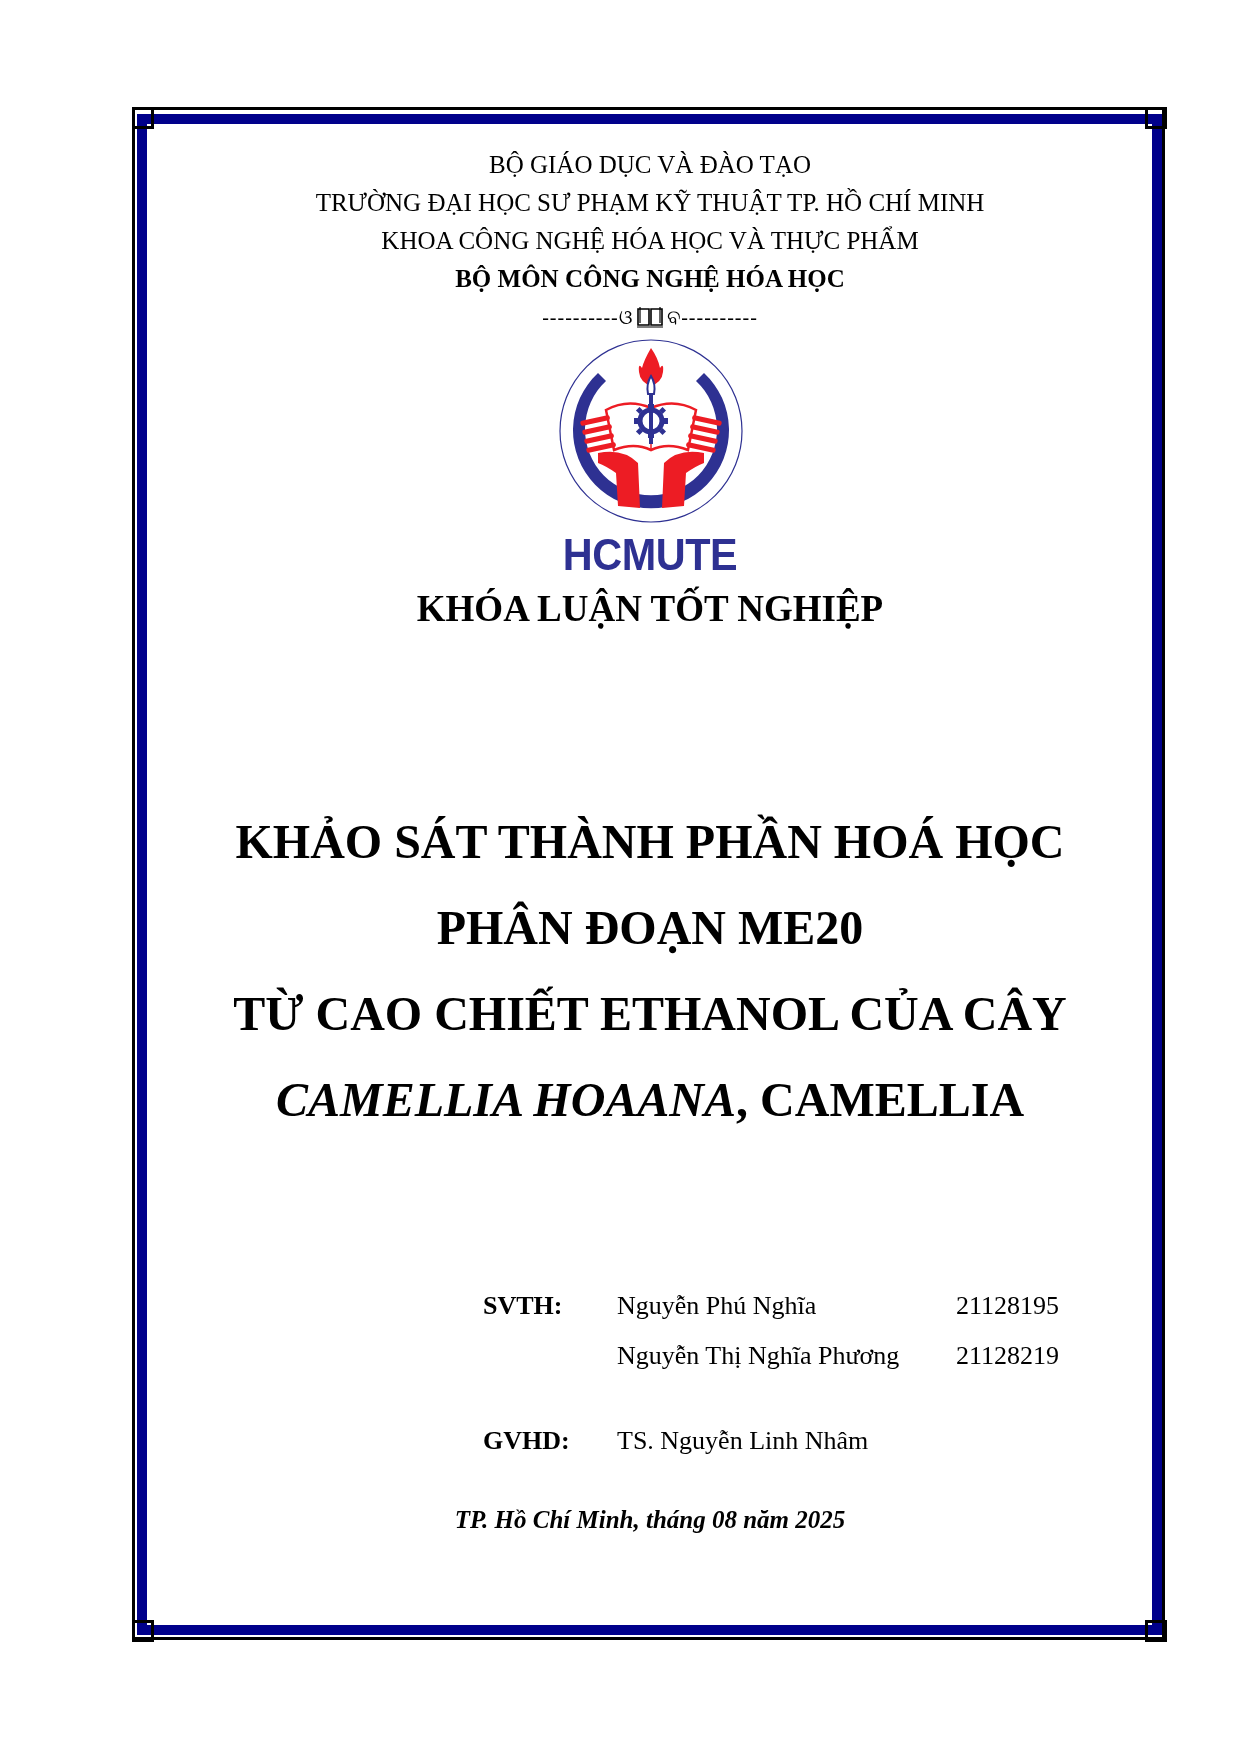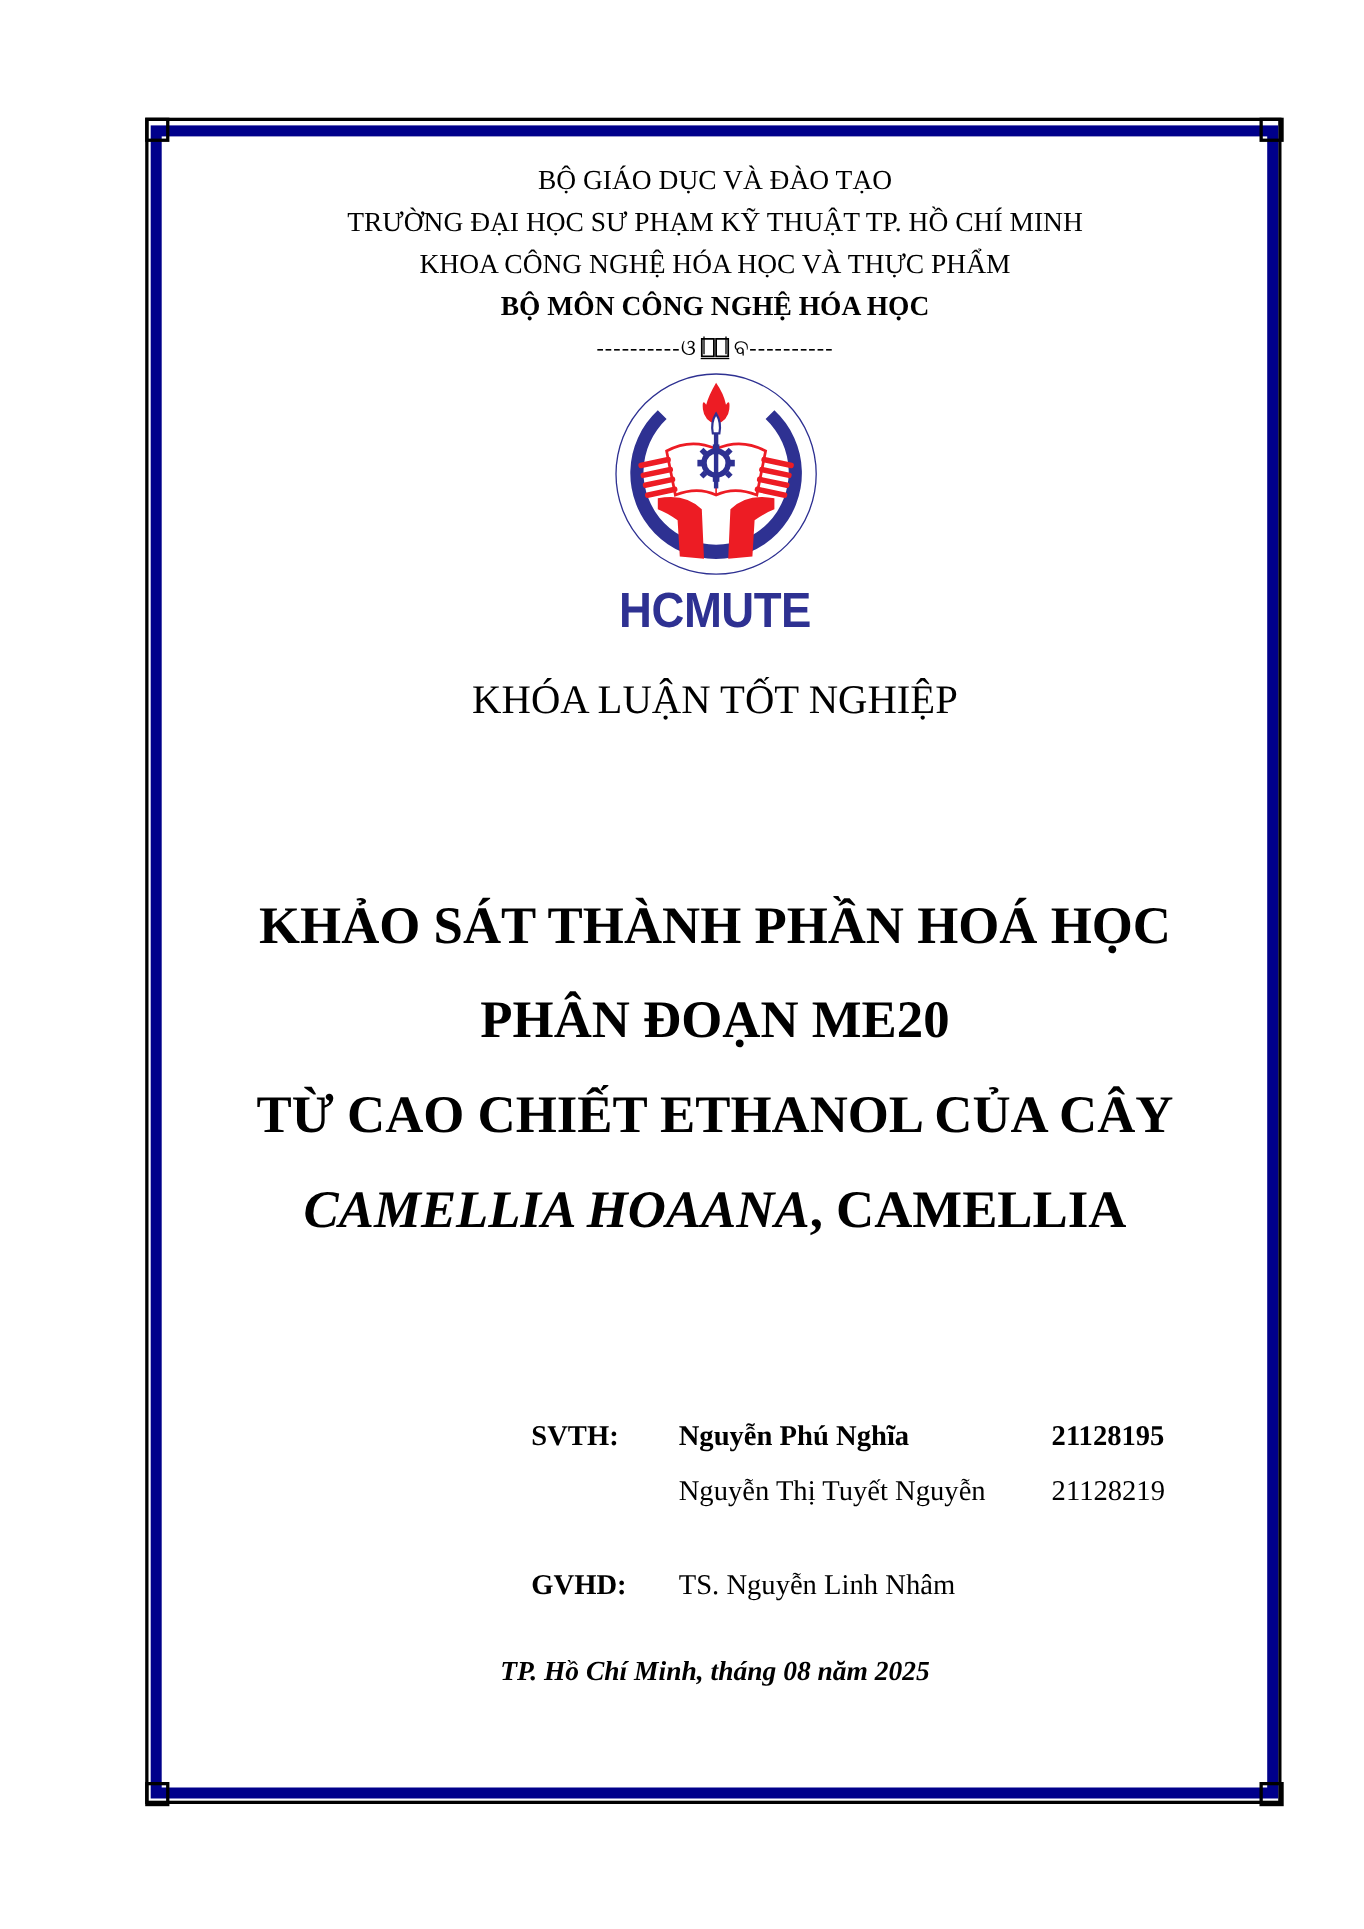"KHÓA LUẬN TỐT NGHIỆP" .thesis-type { font-weight: normal -> bold; top: 612px -> 584px }
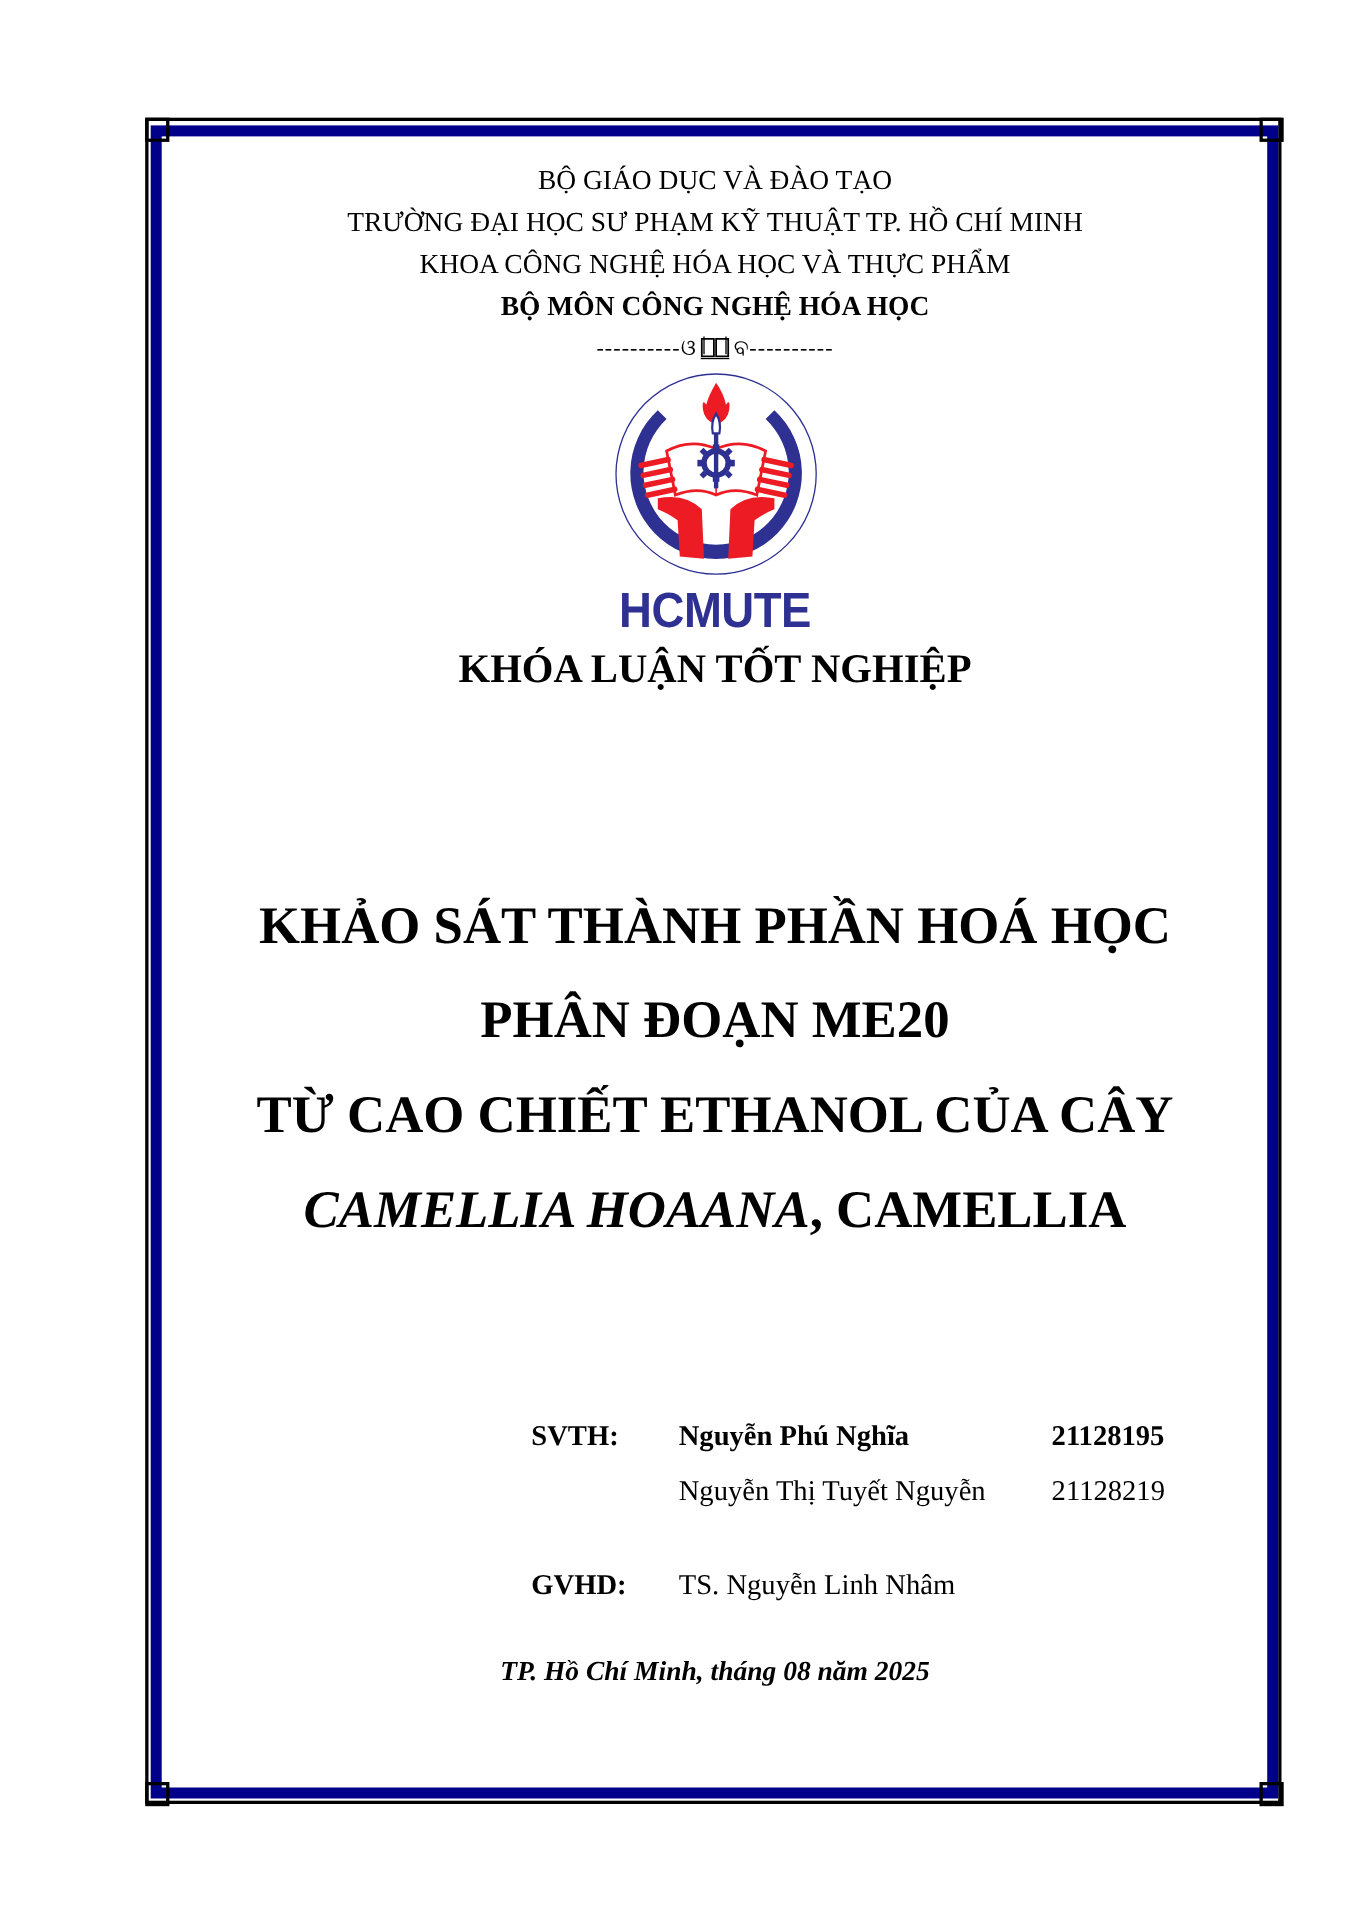"Nguyễn Phú Nghĩa" .r1 { font-weight: bold -> none }
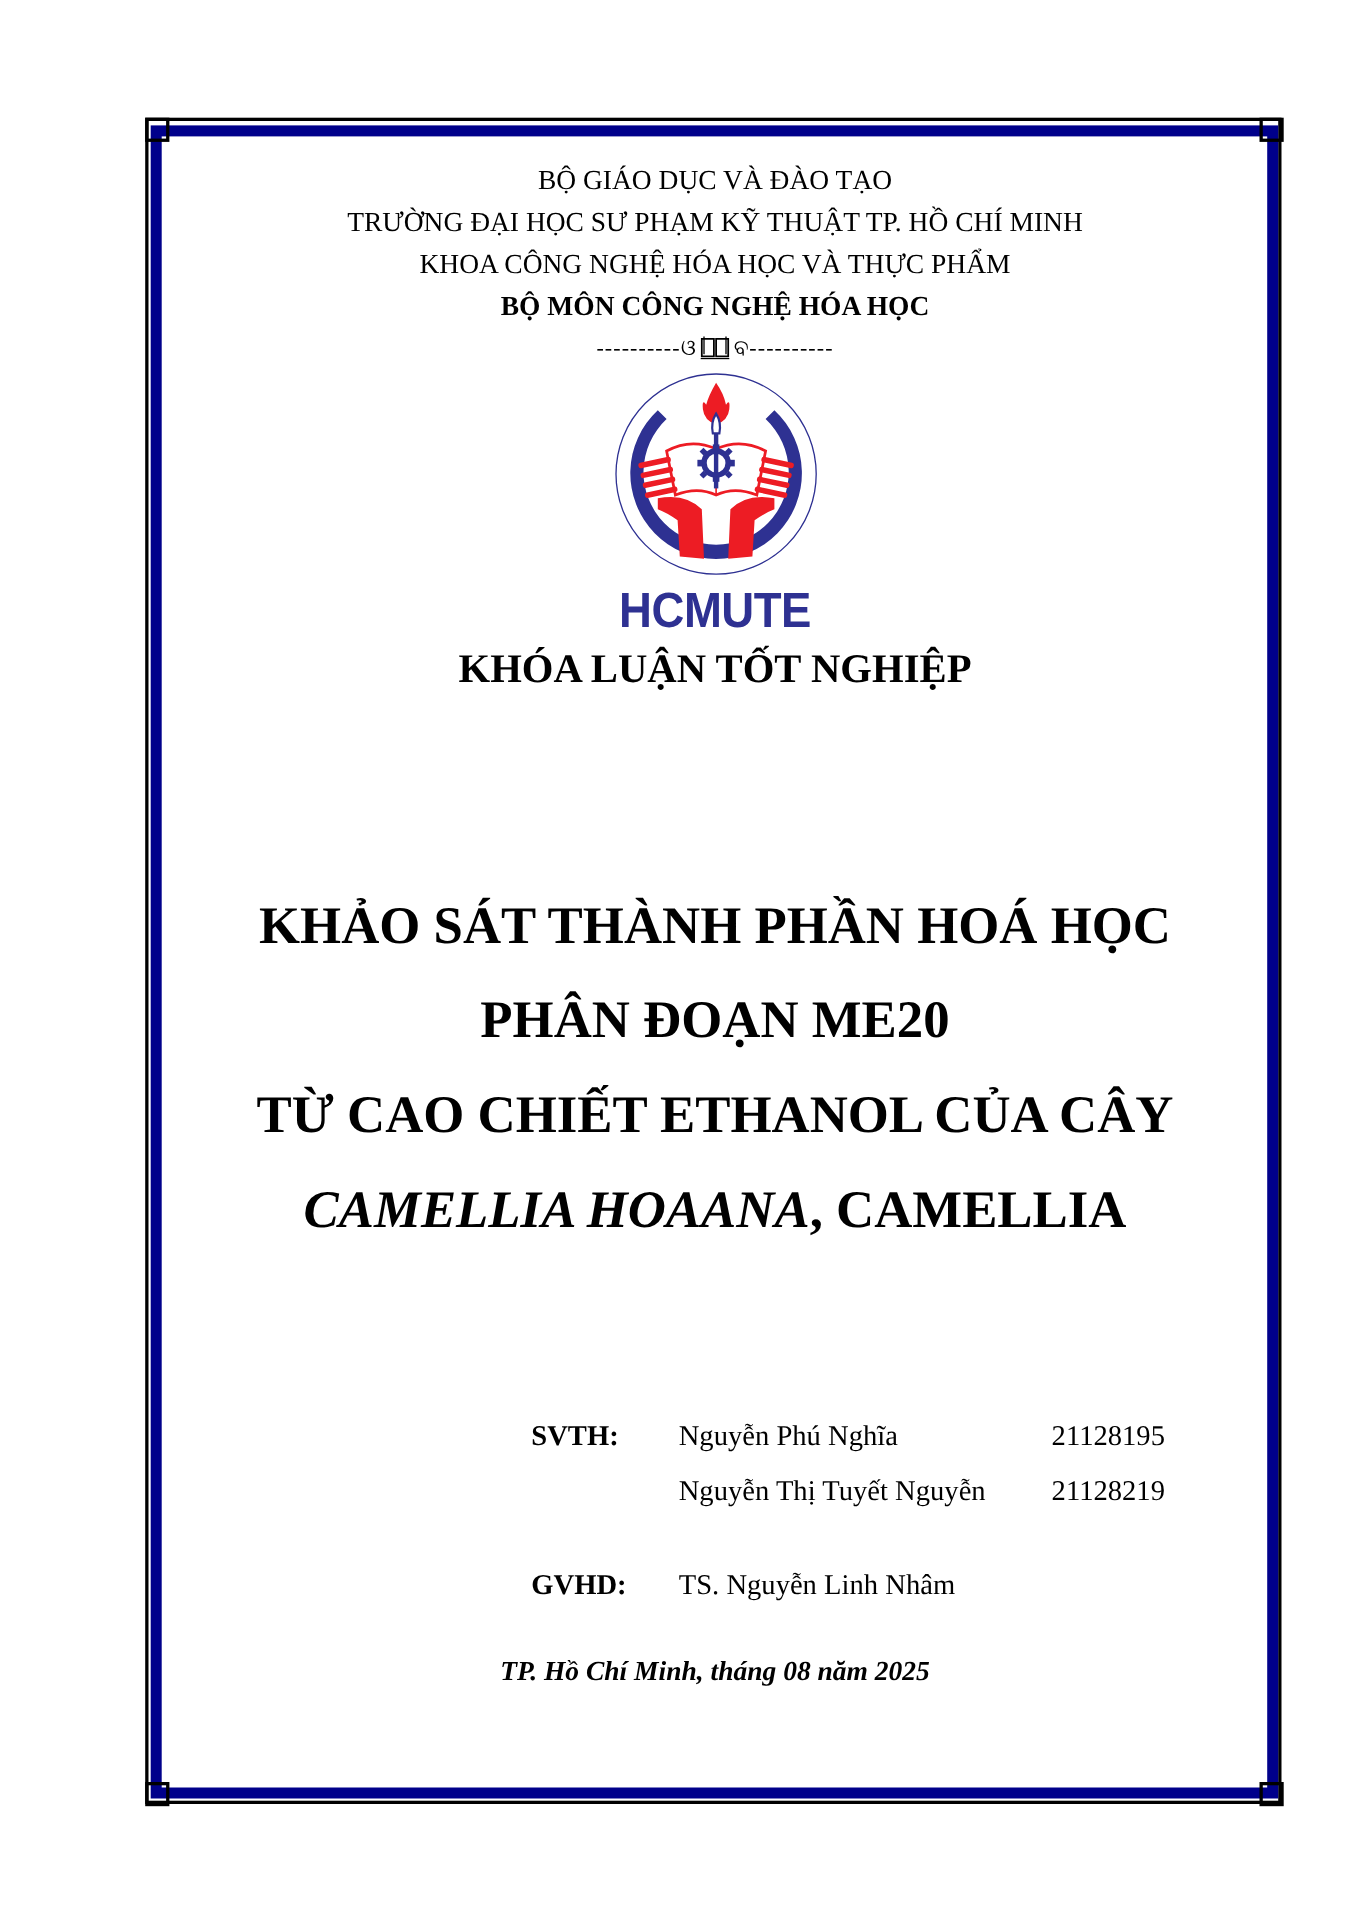"Nguyễn Thị Tuyết Nguyễn" div.info { text: Tuyết Nguyễn -> Nghĩa Phương }
